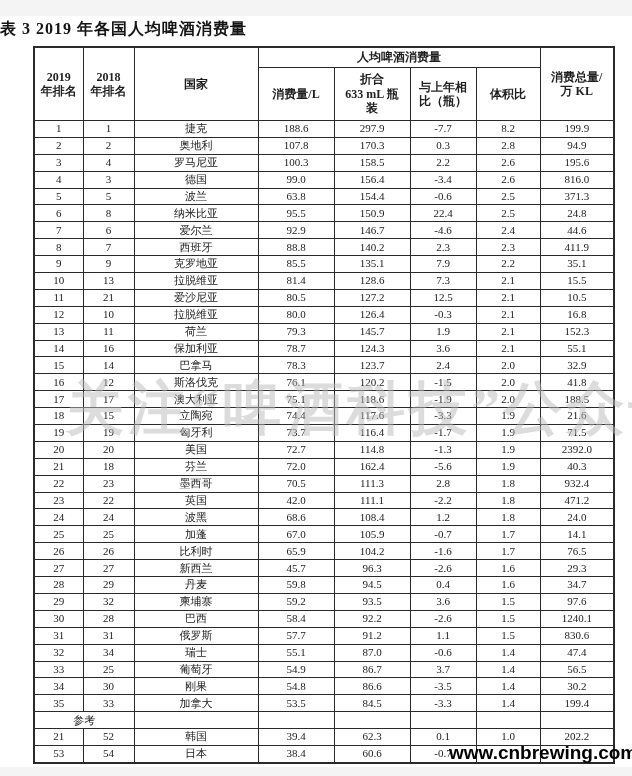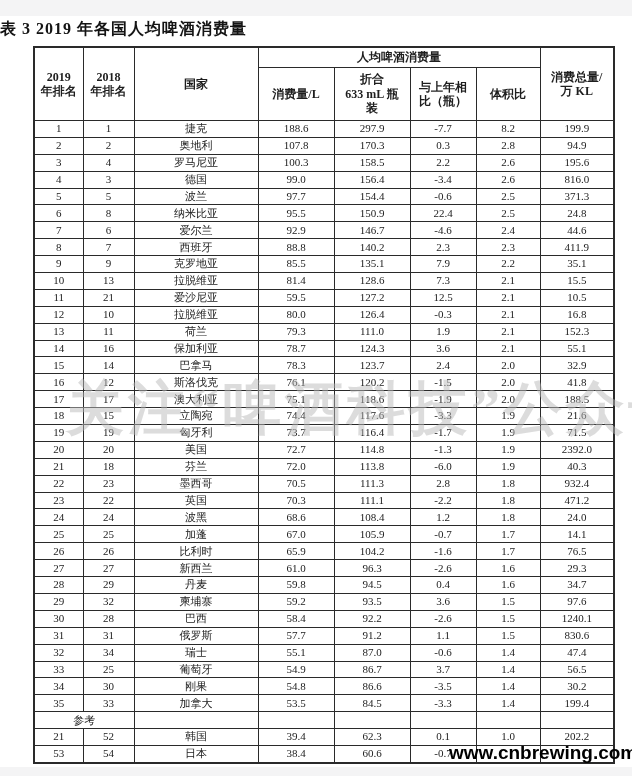"97.7" td { text: 97.7 -> 63.8 }
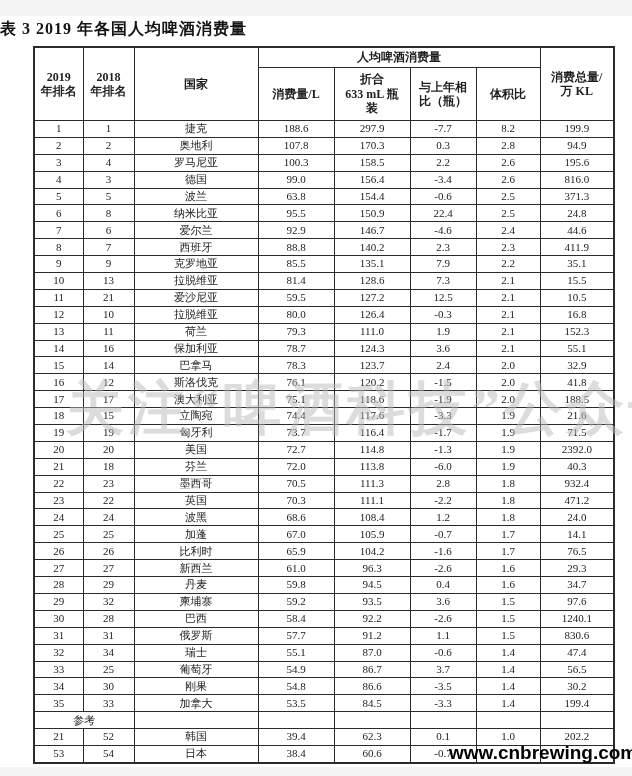"59.5" td { text: 59.5 -> 80.5 }
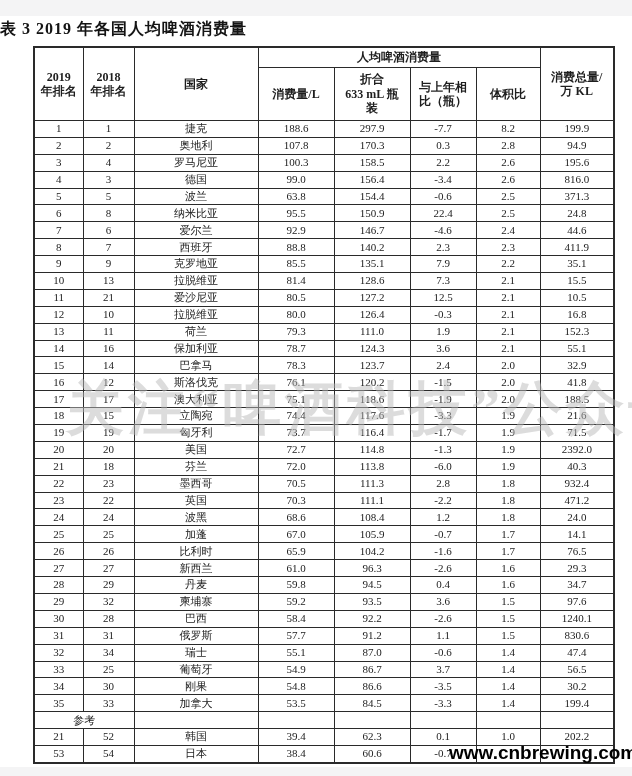"111.0" td { text: 111.0 -> 145.7 }
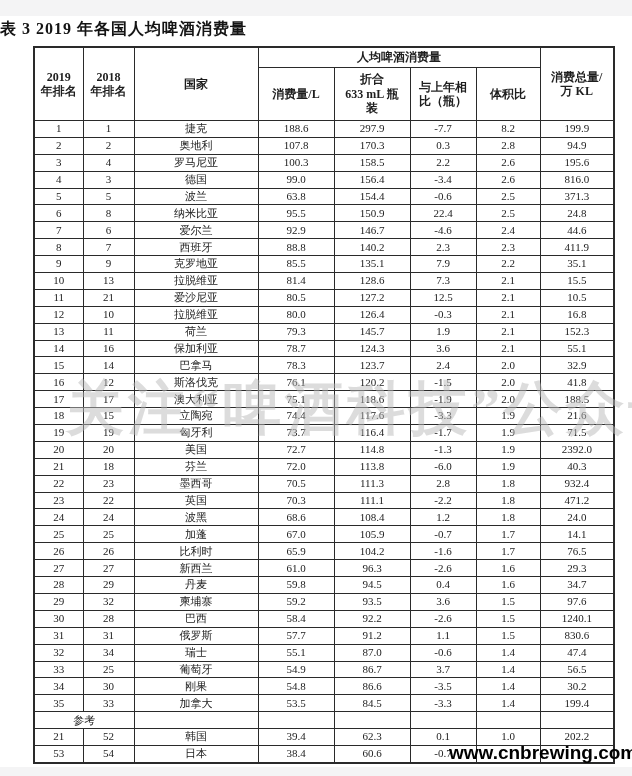"113.8" td { text: 113.8 -> 162.4 }
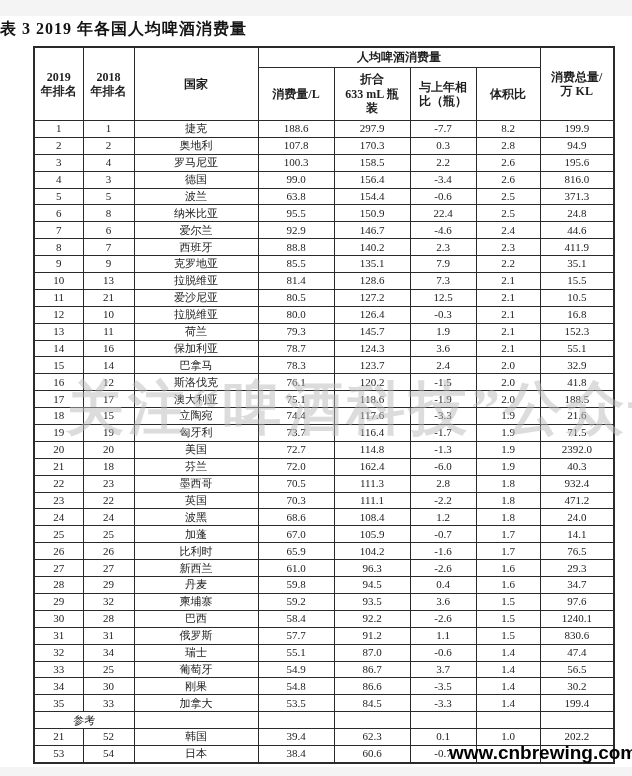"-6.0" td { text: -6.0 -> -5.6 }
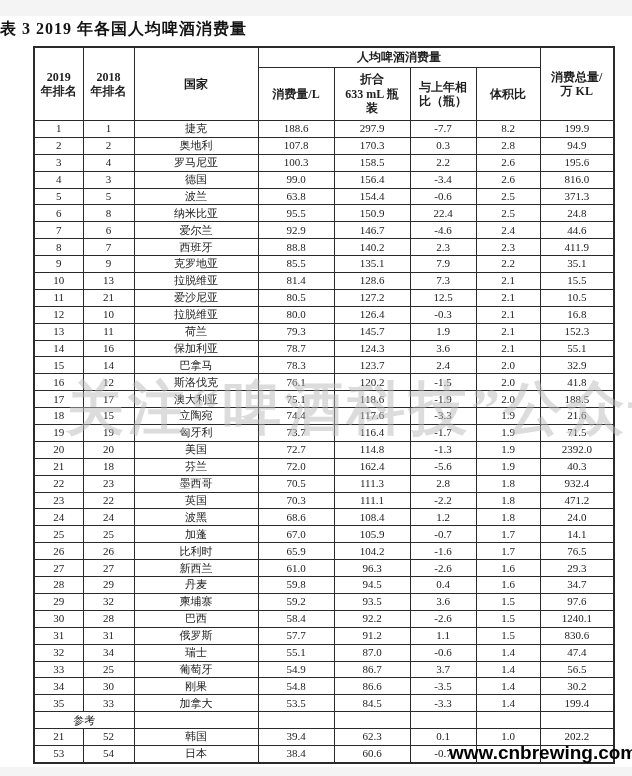"70.3" td { text: 70.3 -> 42.0 }
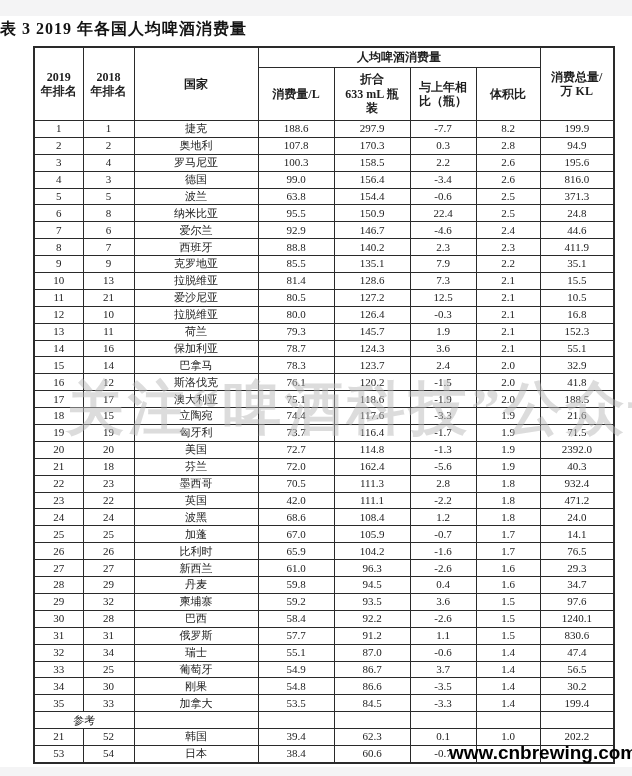"61.0" td { text: 61.0 -> 45.7 }
